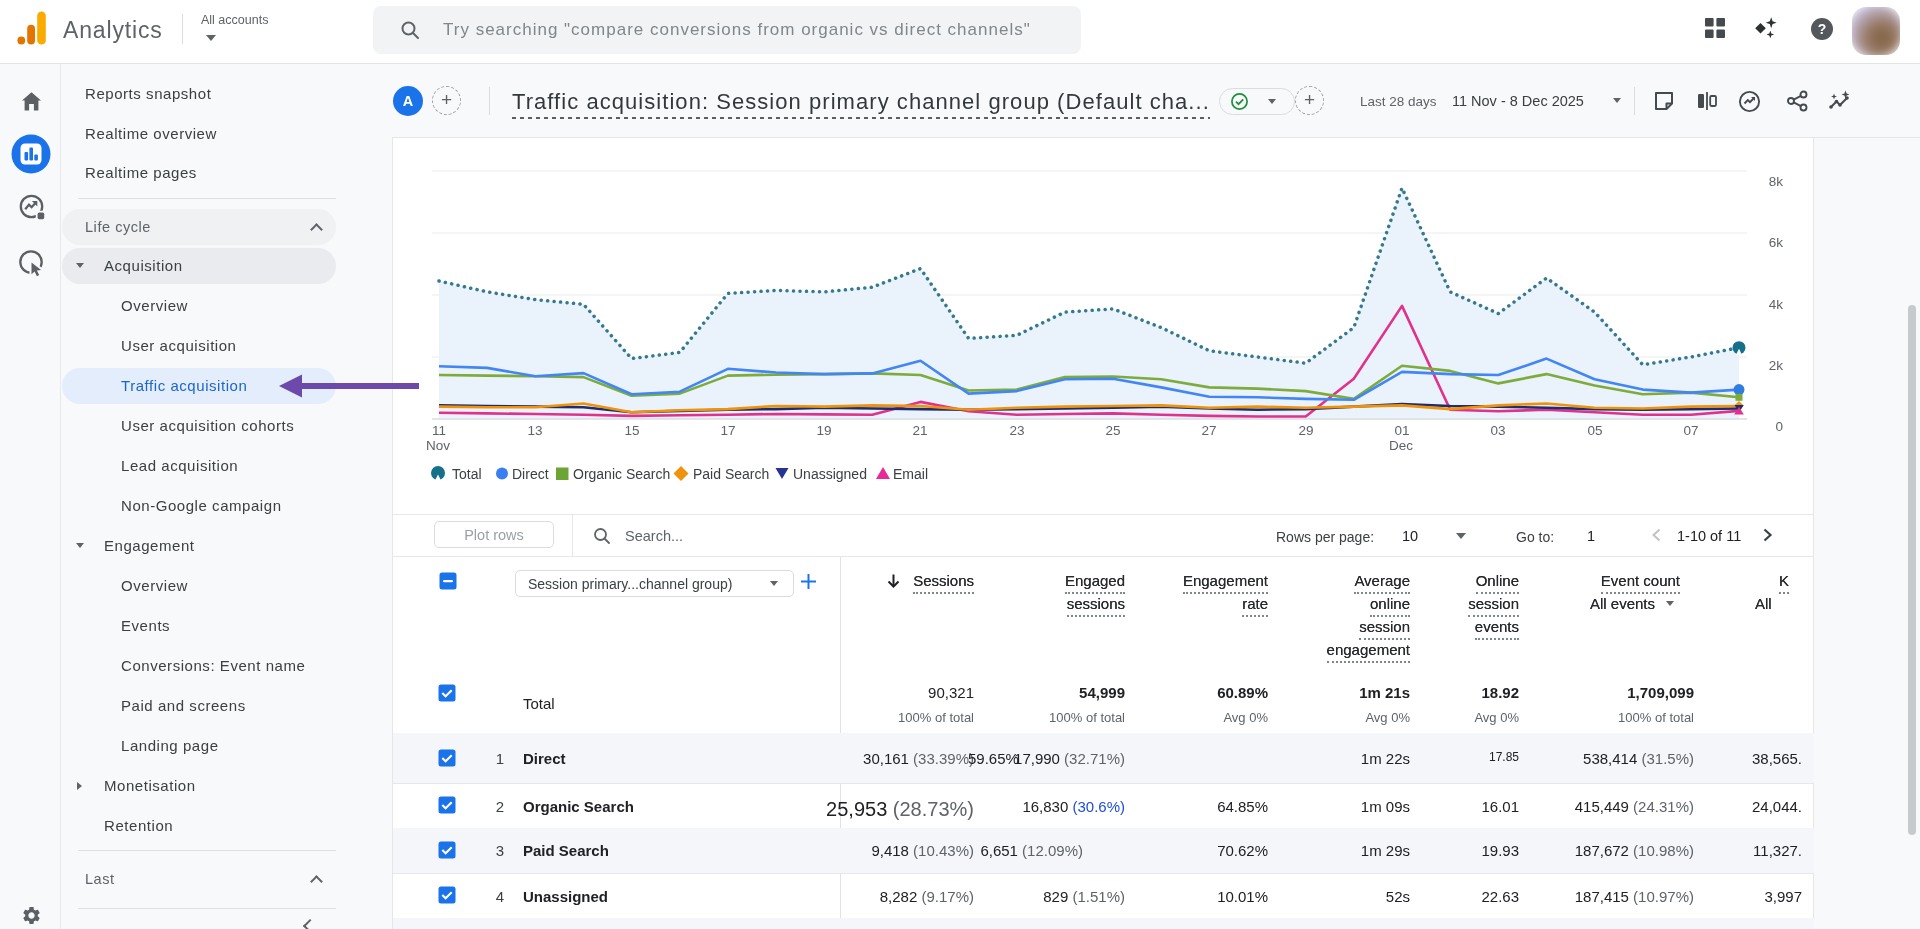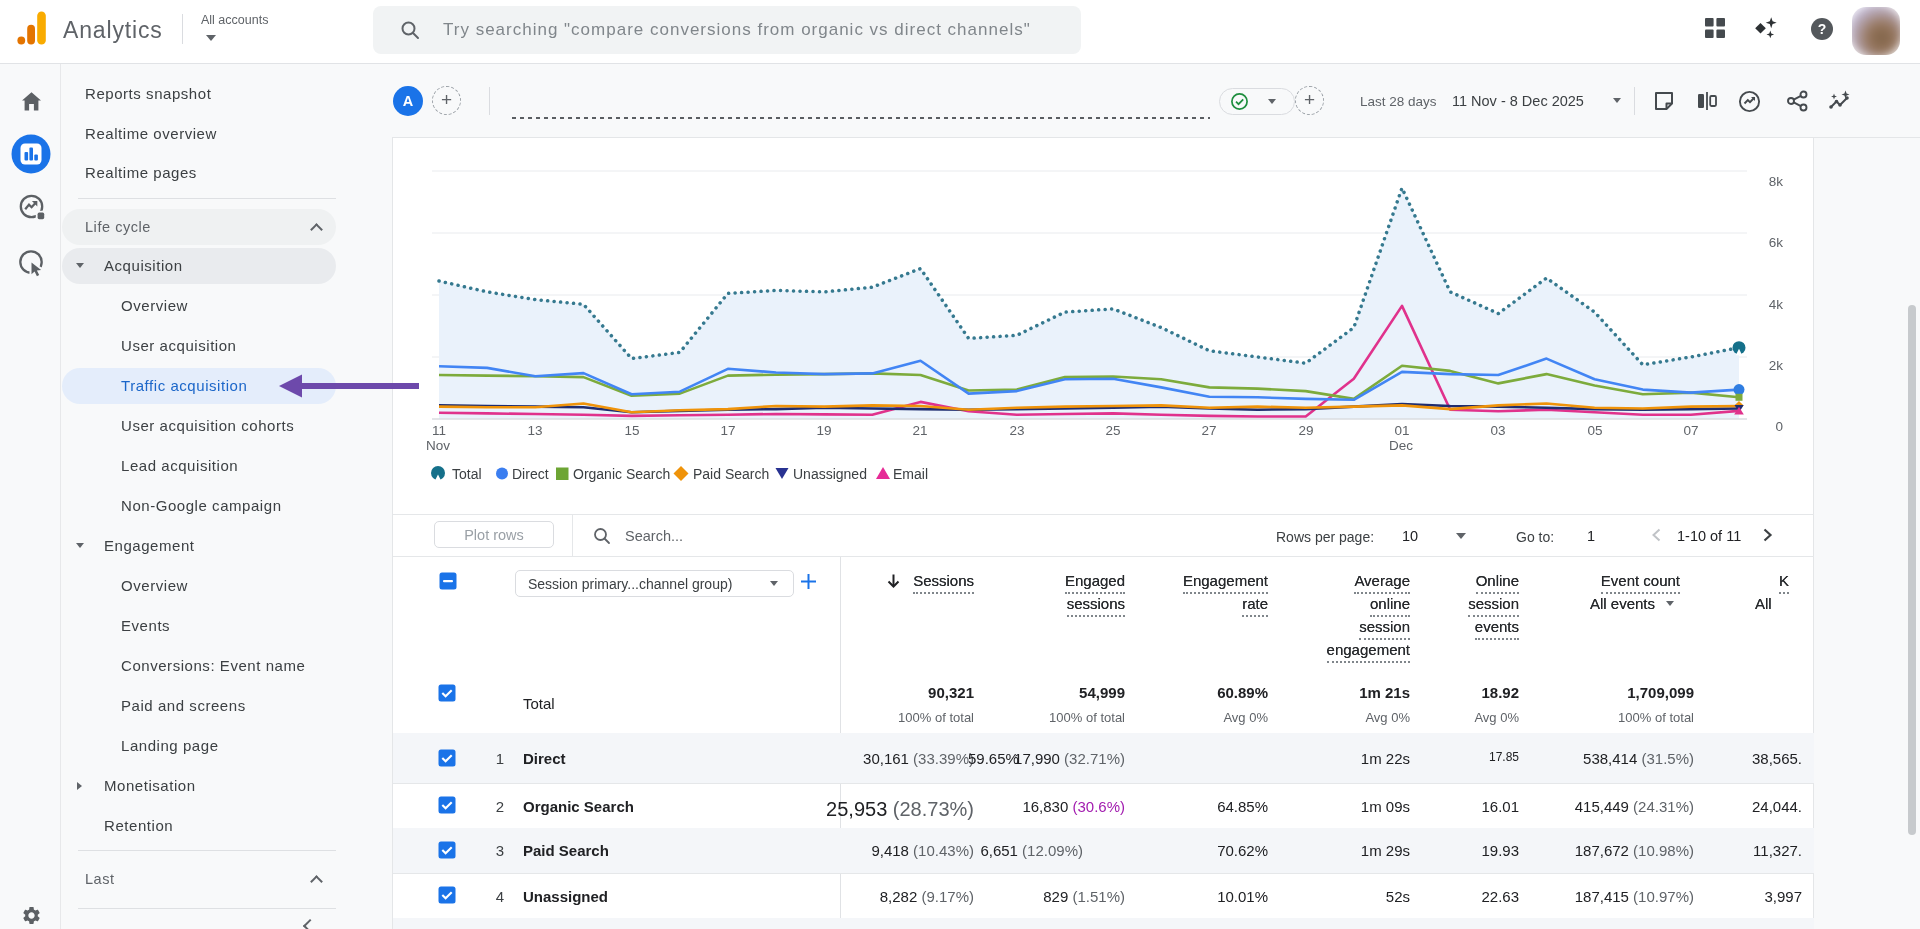"Traffic acquisition: Session primary" div.txt { html: none -> <div>Traffic acquisition: Session primary channel group (Default cha...</div> }
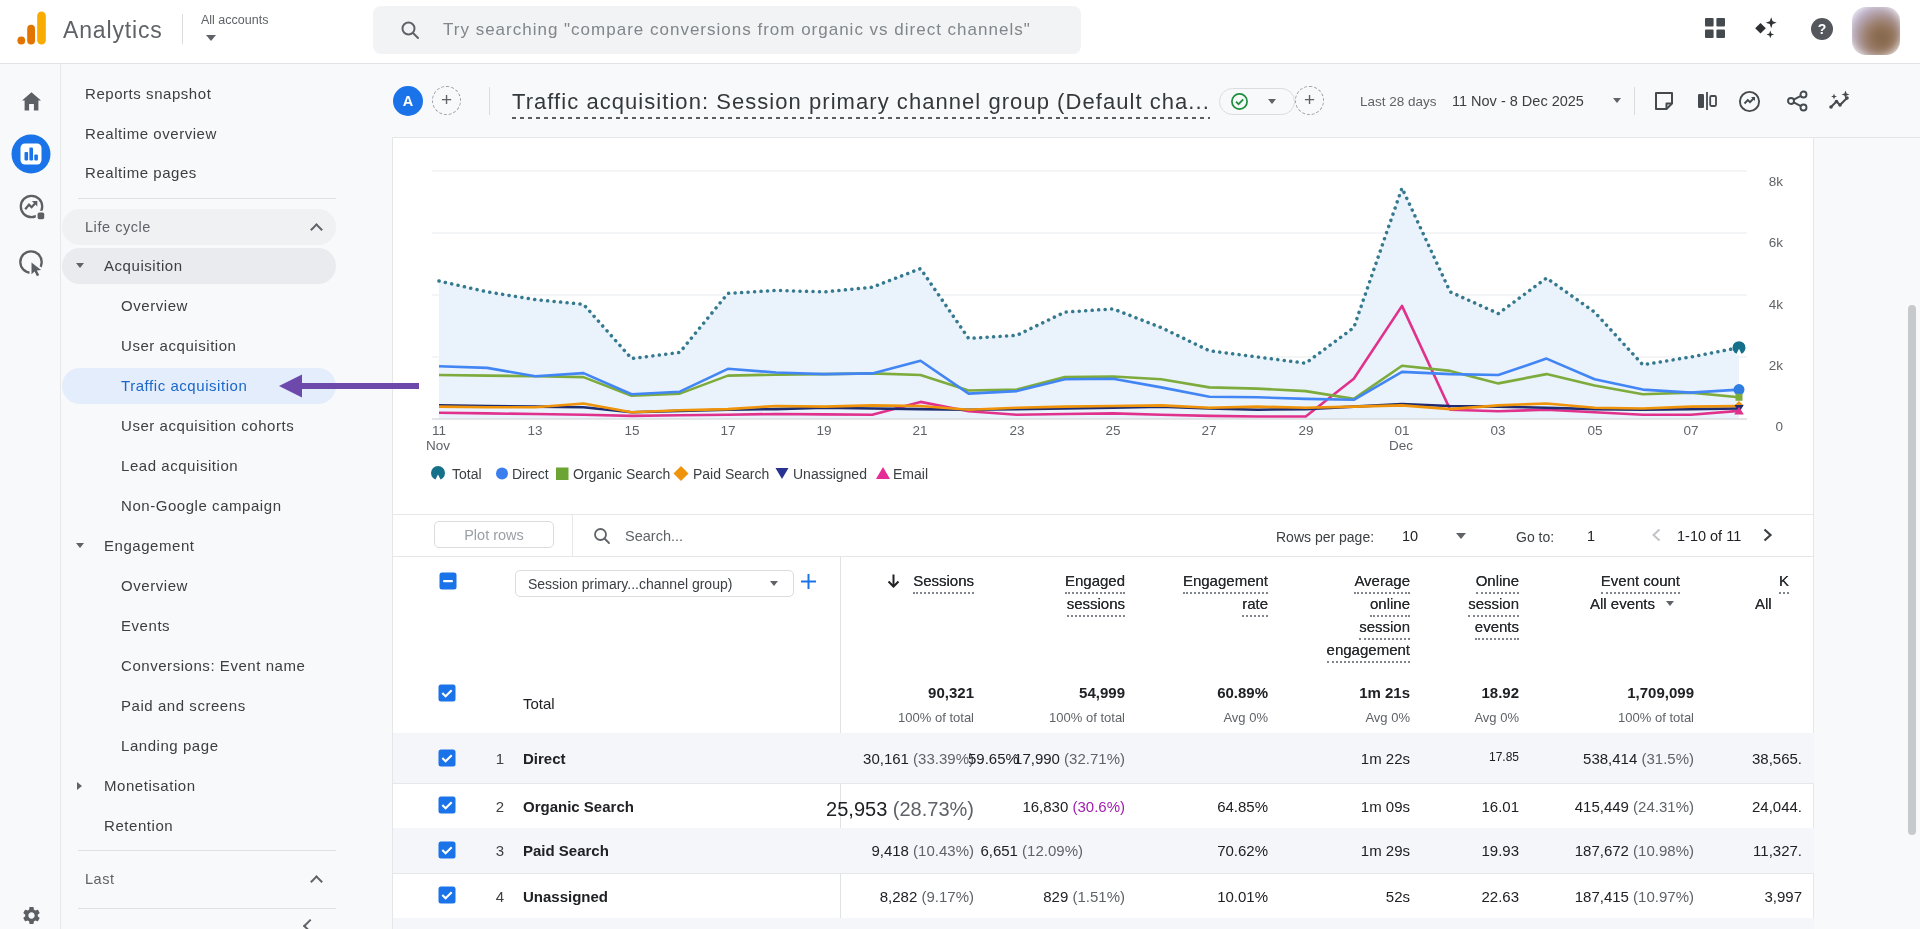"90,321" div.txt { font-weight: bold -> normal }
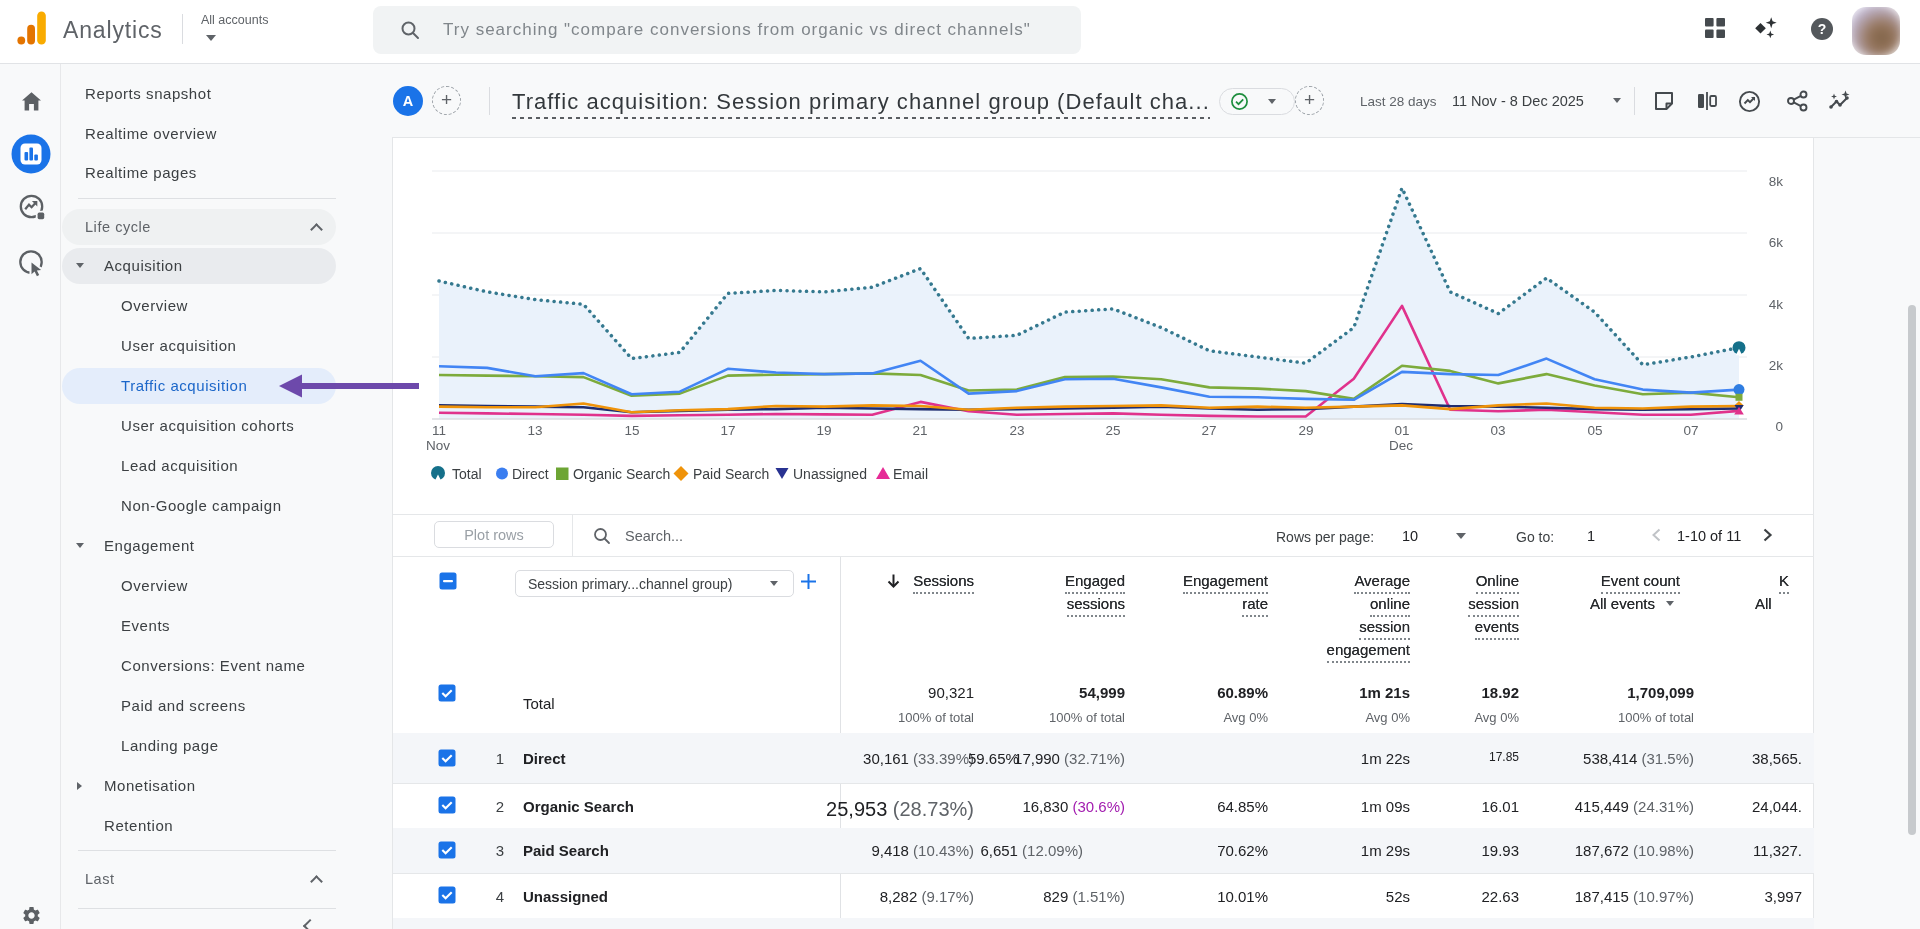"(30.6%)" span { color: #a21caf -> #1d4ed8 }
